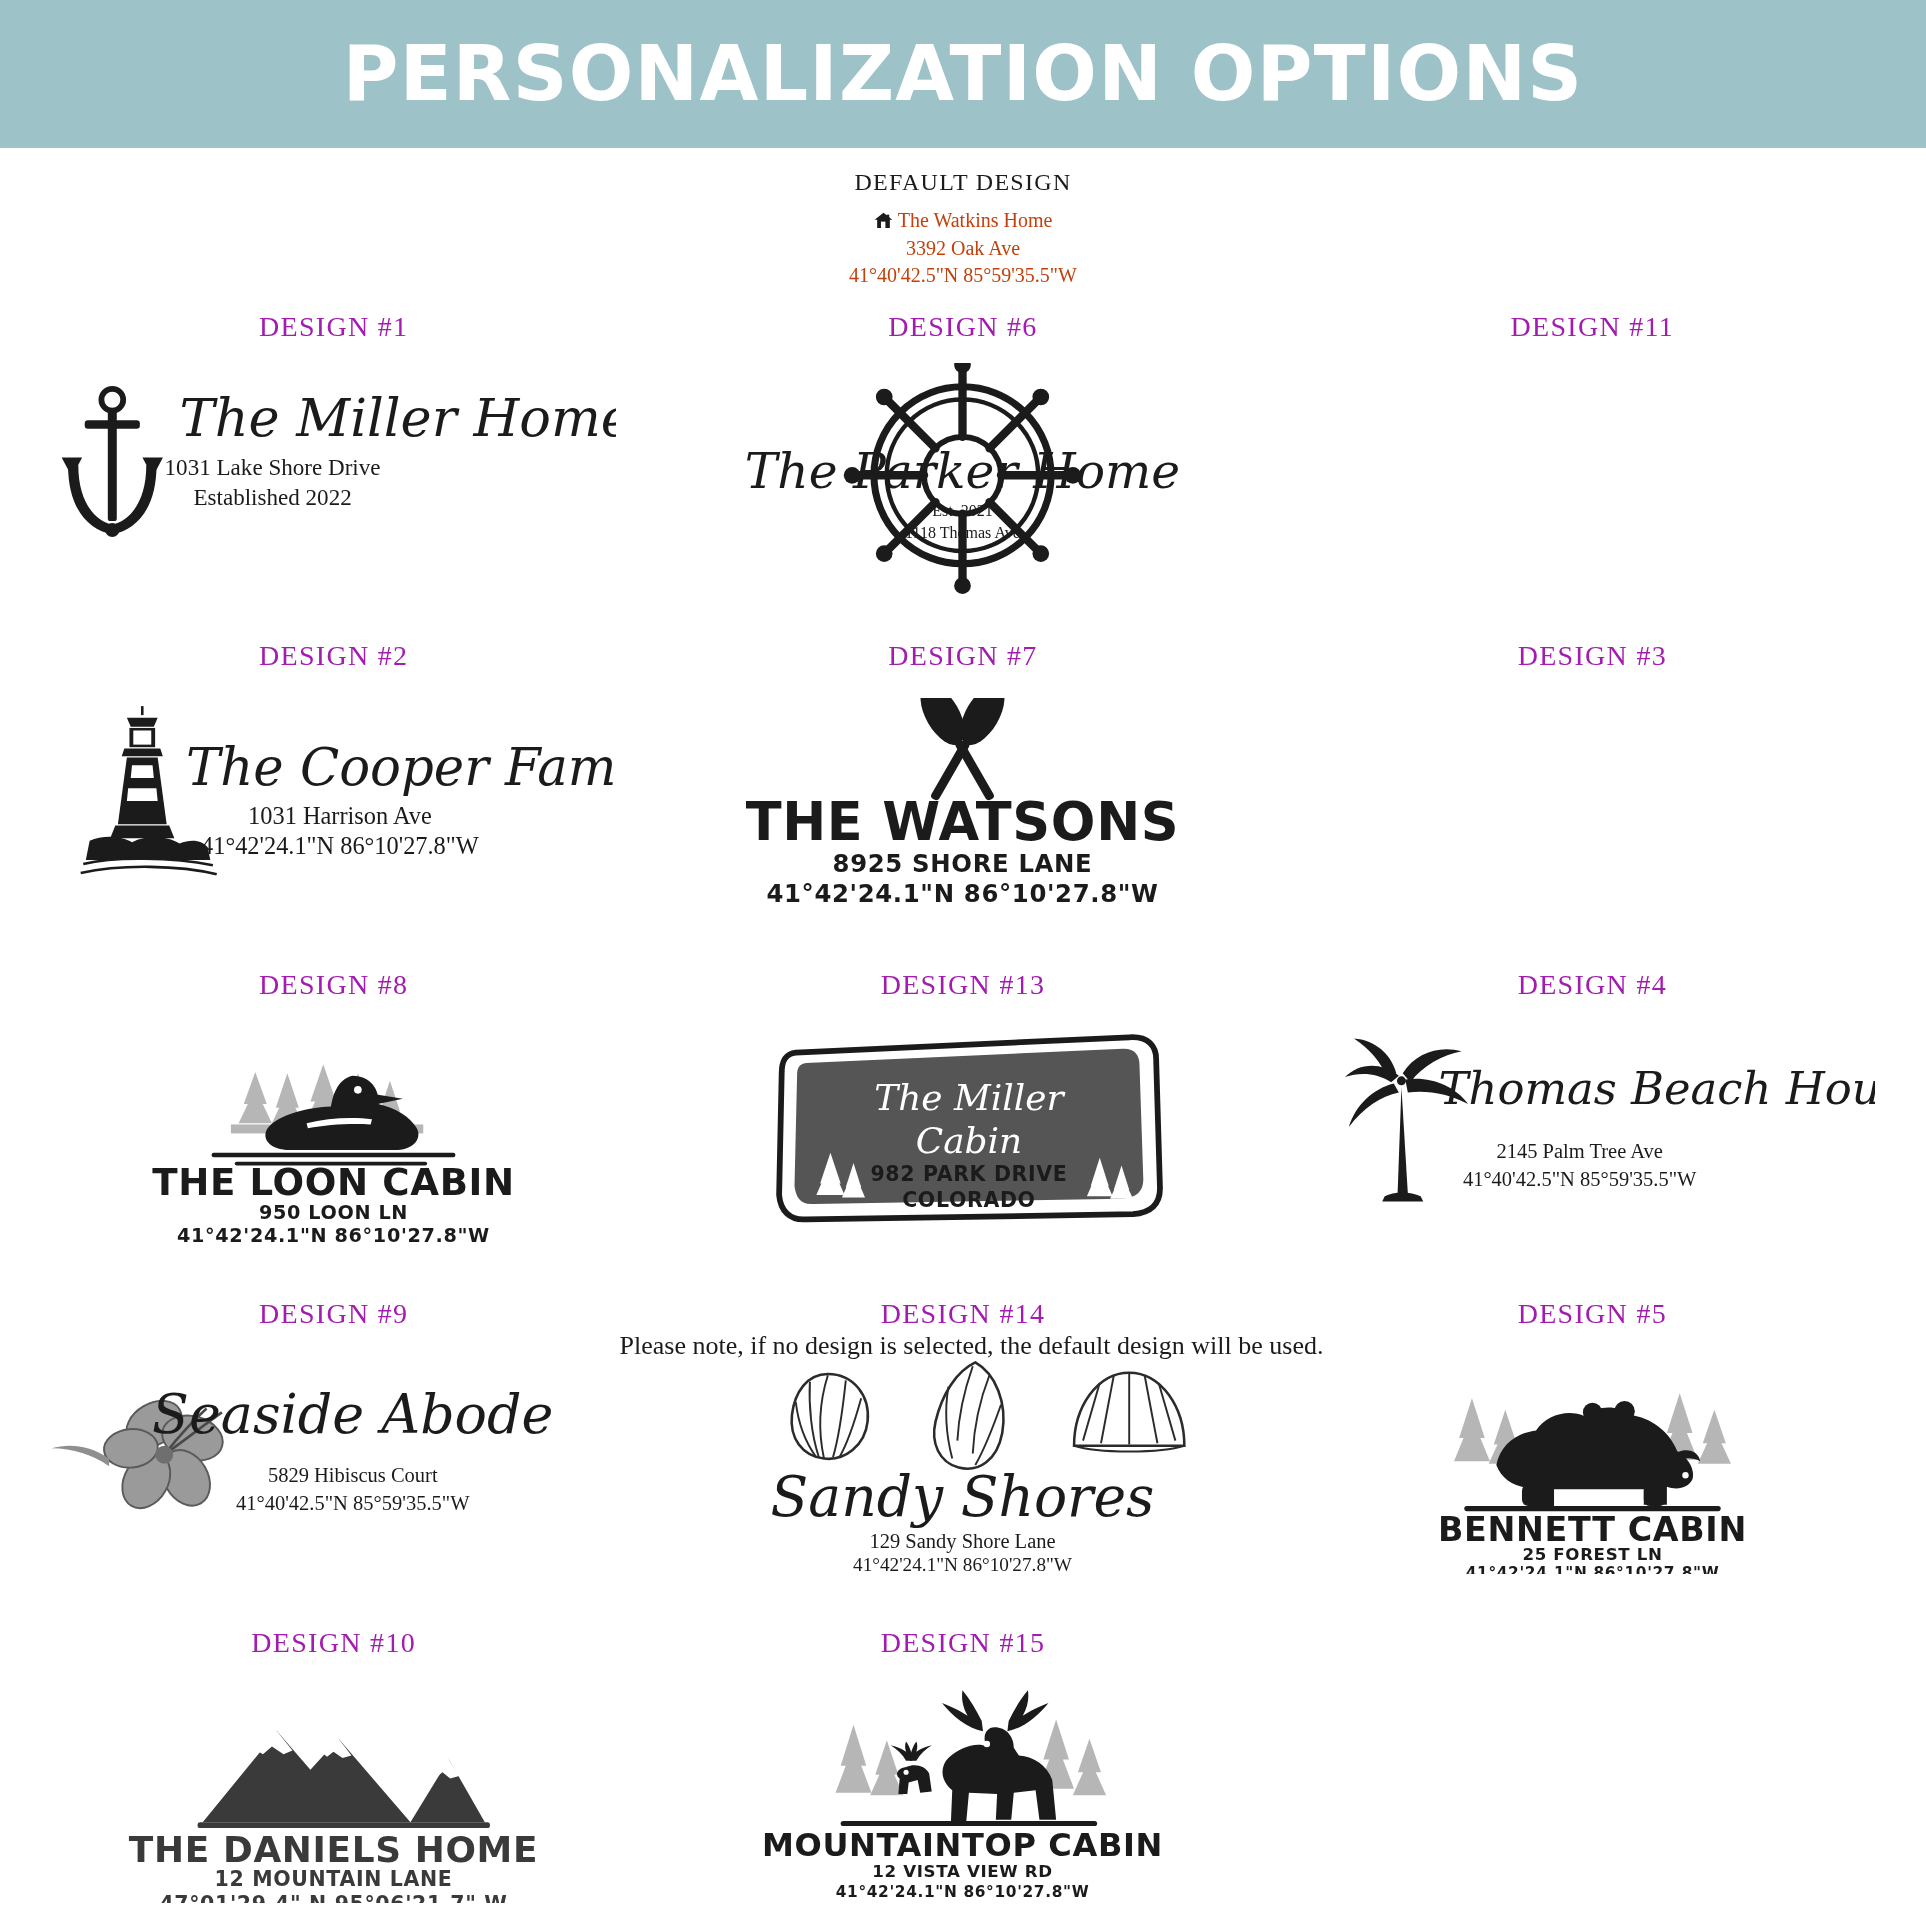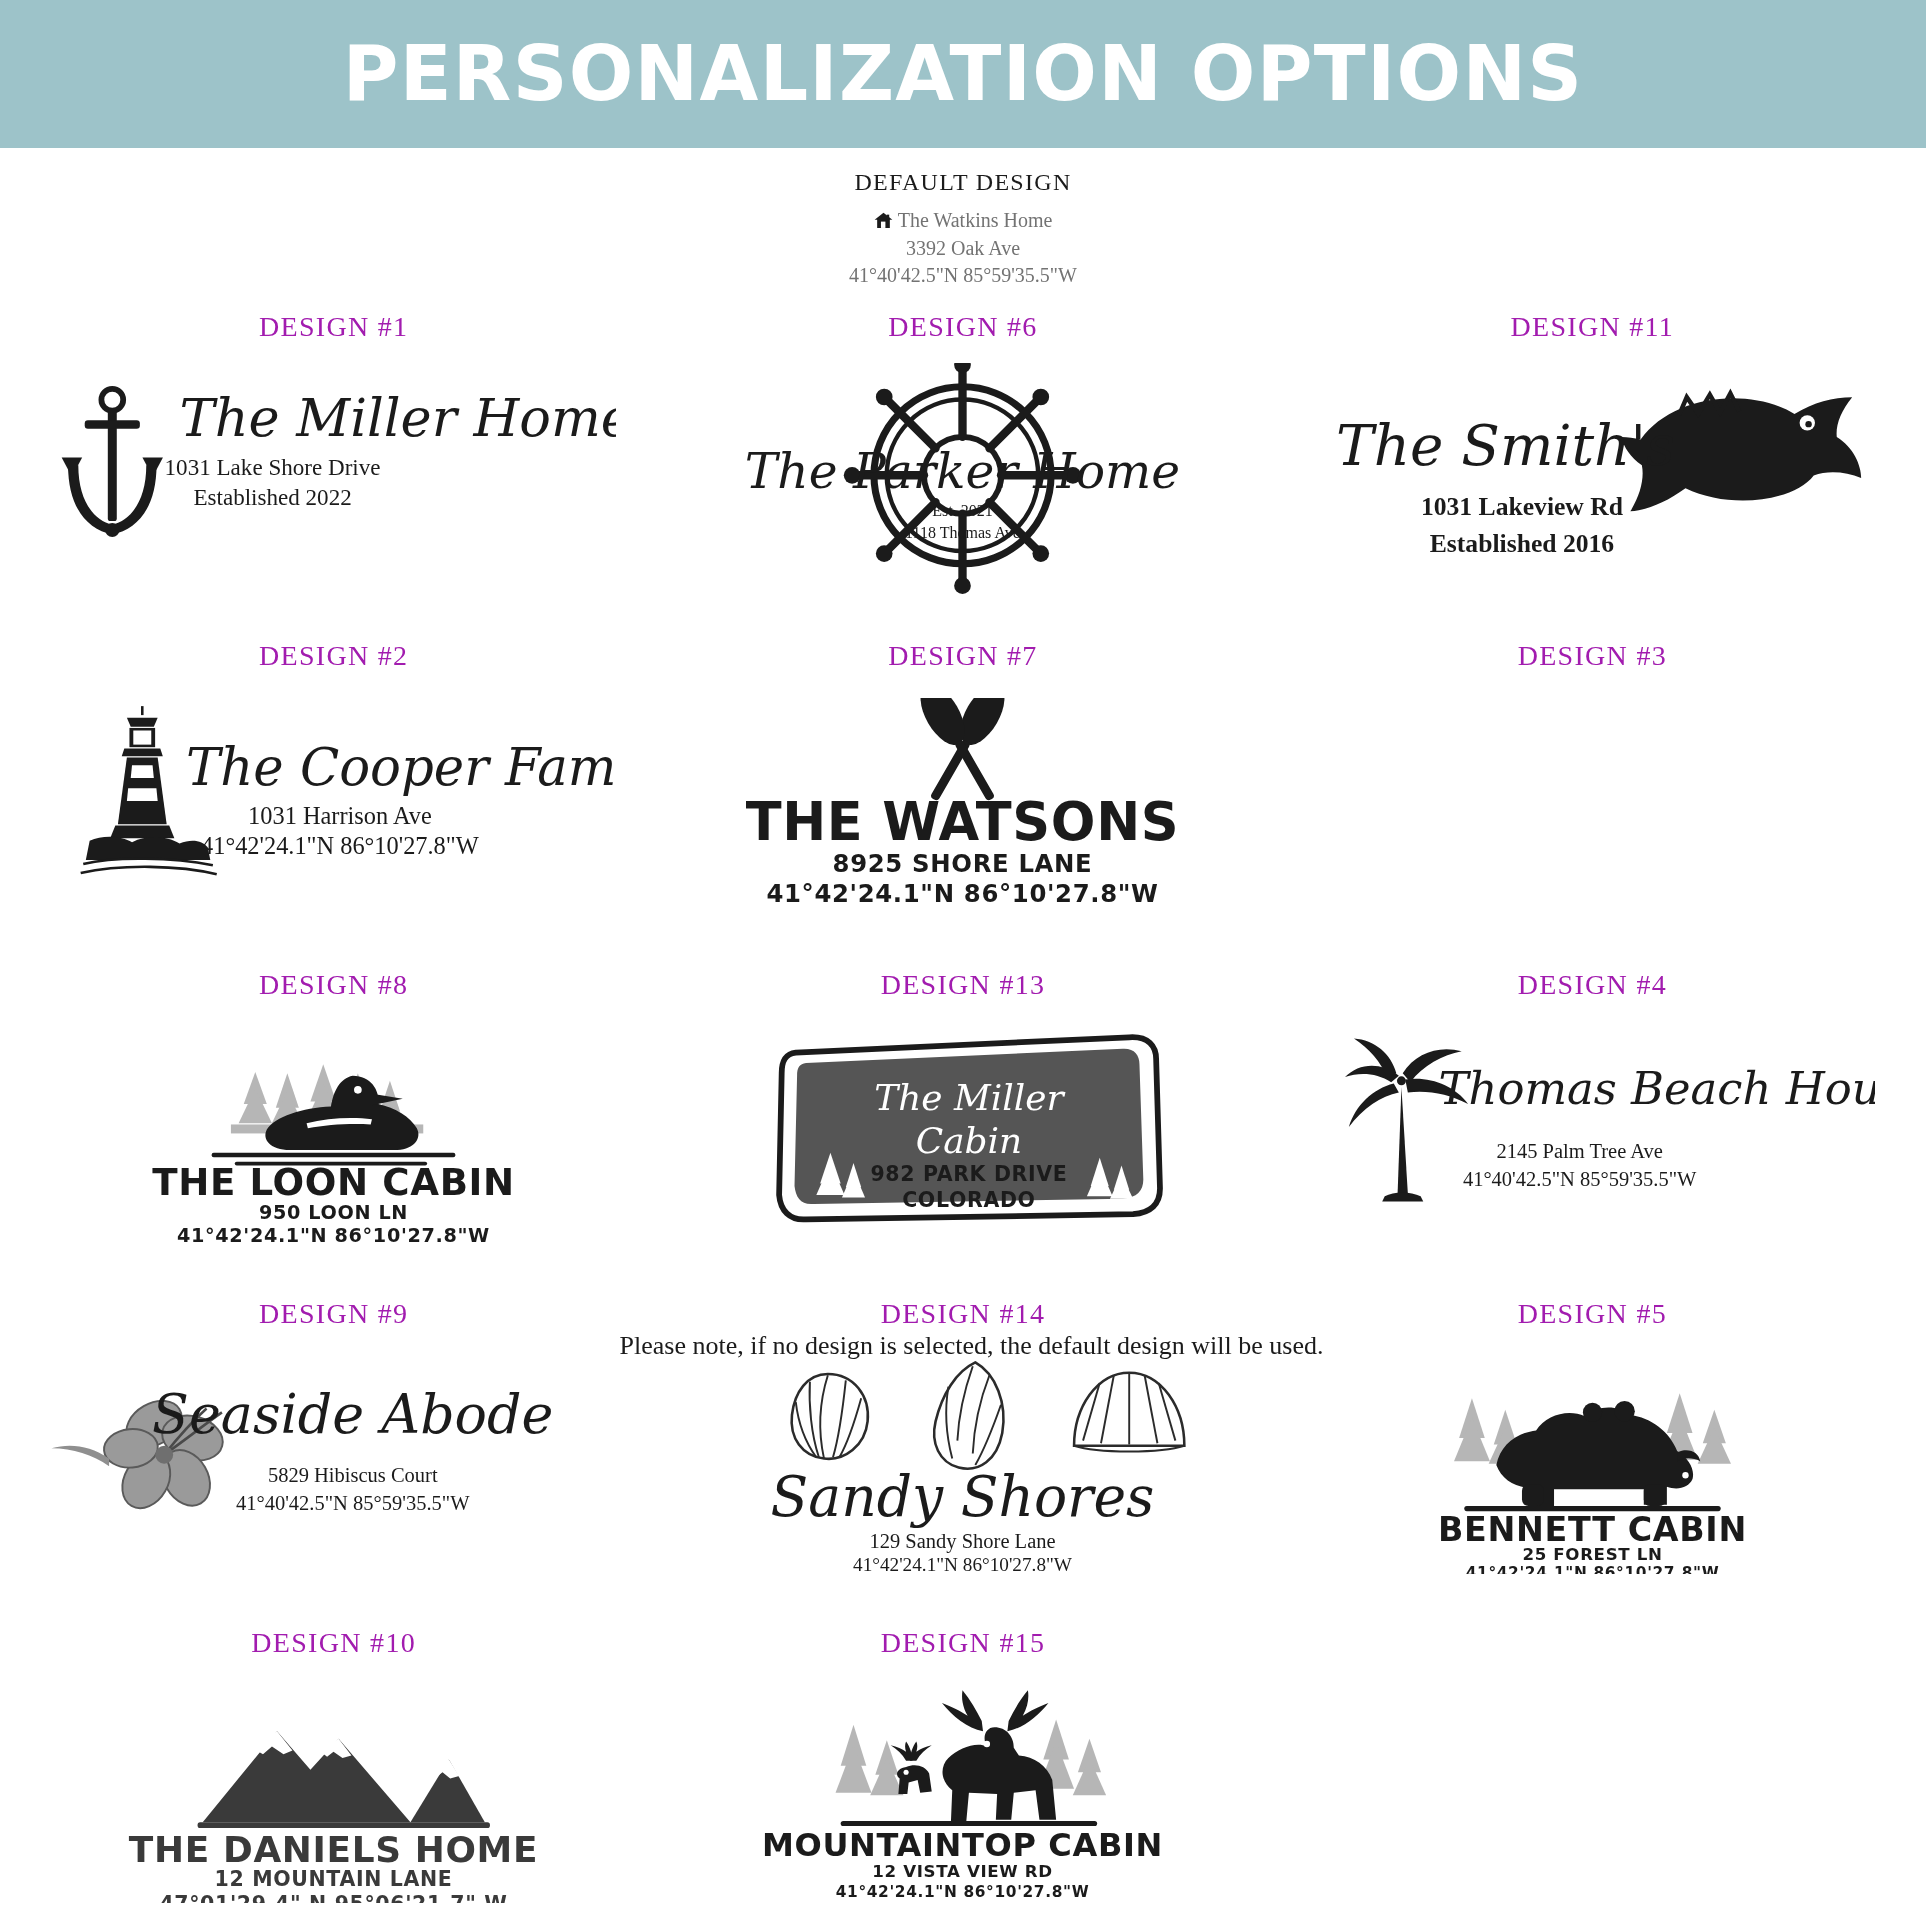"The Watkins Home" .default-lines { color: #737373 -> #c2410c }
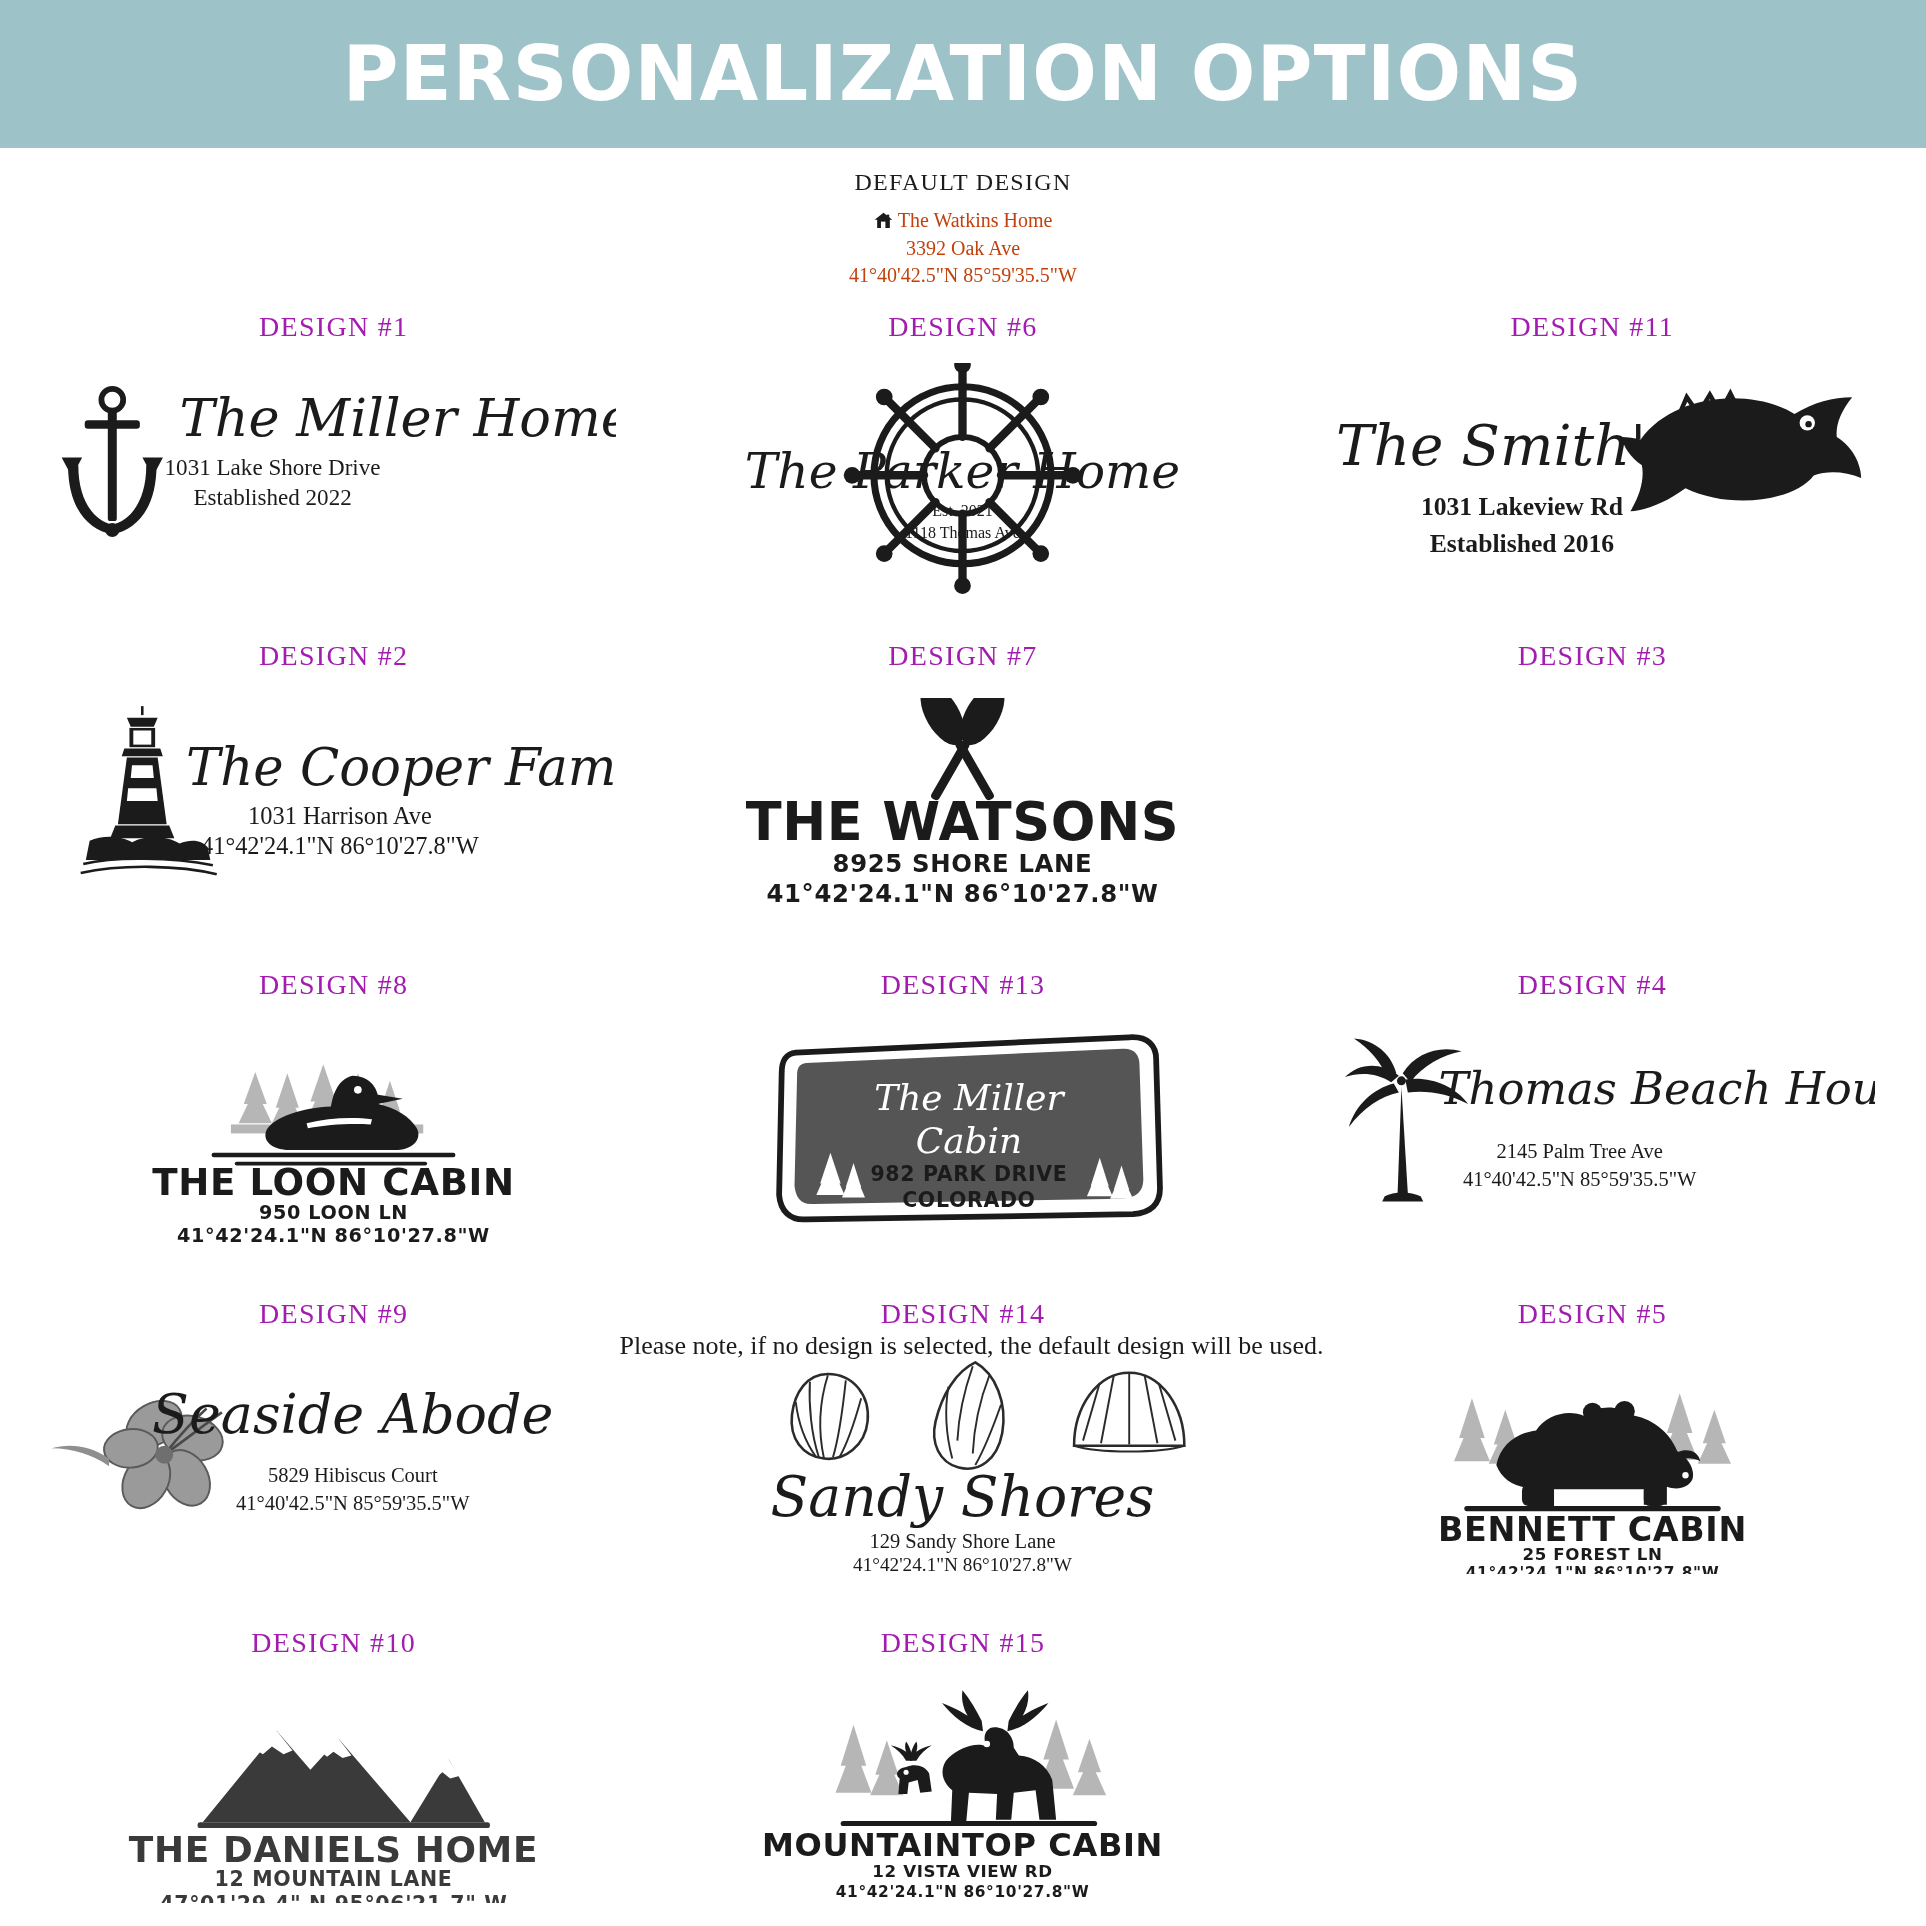"The Smith's" div.art { html: <div> <svg> <g> <path></path> <circle></circle> <circle></circle> <path></path> </g> <text>The Smith's</text> <text>1031 Lakeview Rd</text> <text>Established 2016</text> </svg> </div> -> none }
